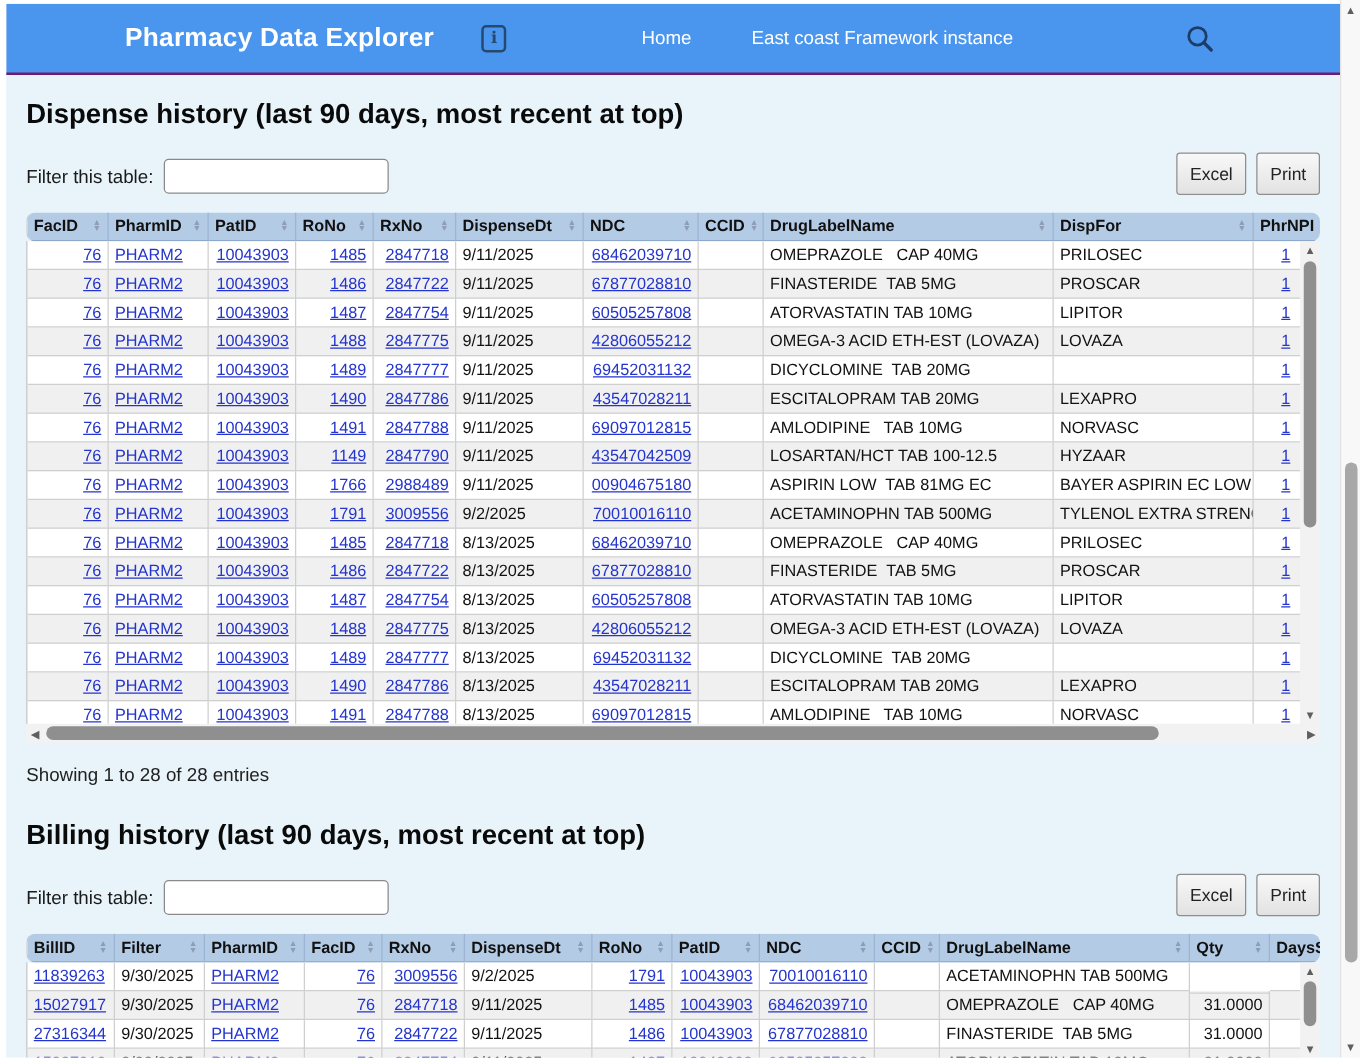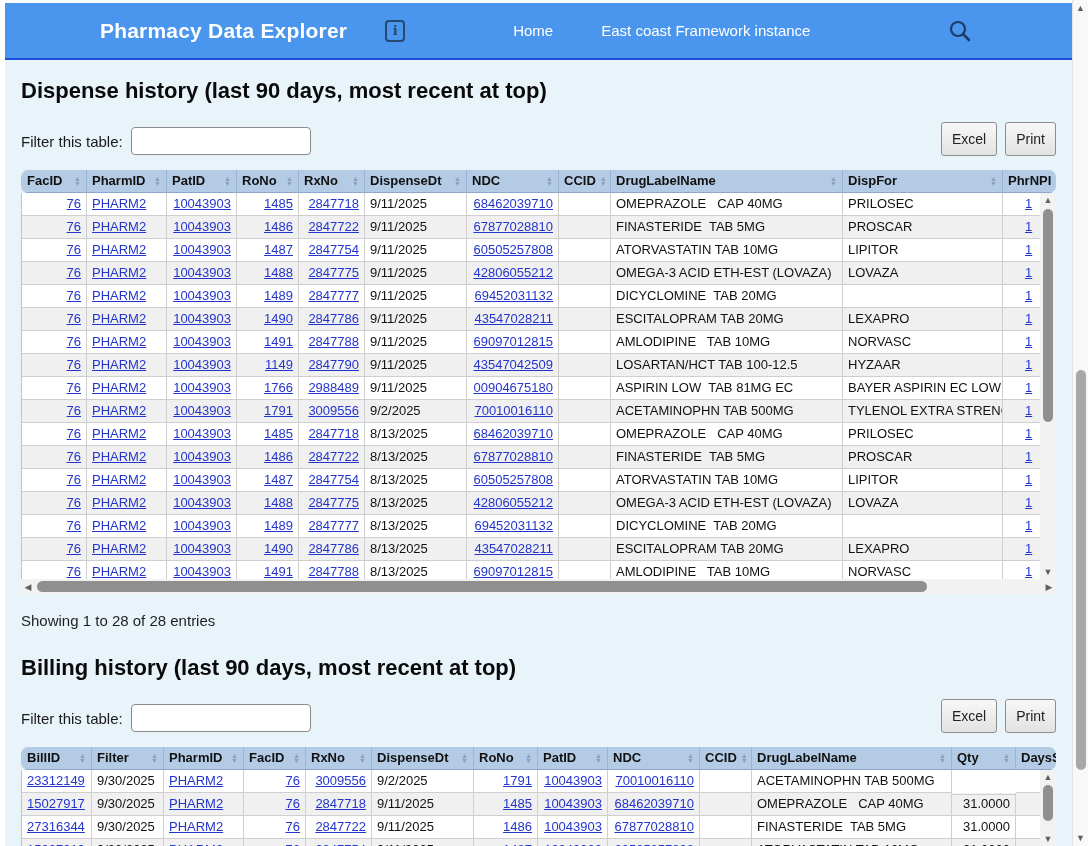"Pharmacy Data Explorer" .navbar { border-bottom: 2px solid #1d4ed8 -> 2px solid #701a75 }
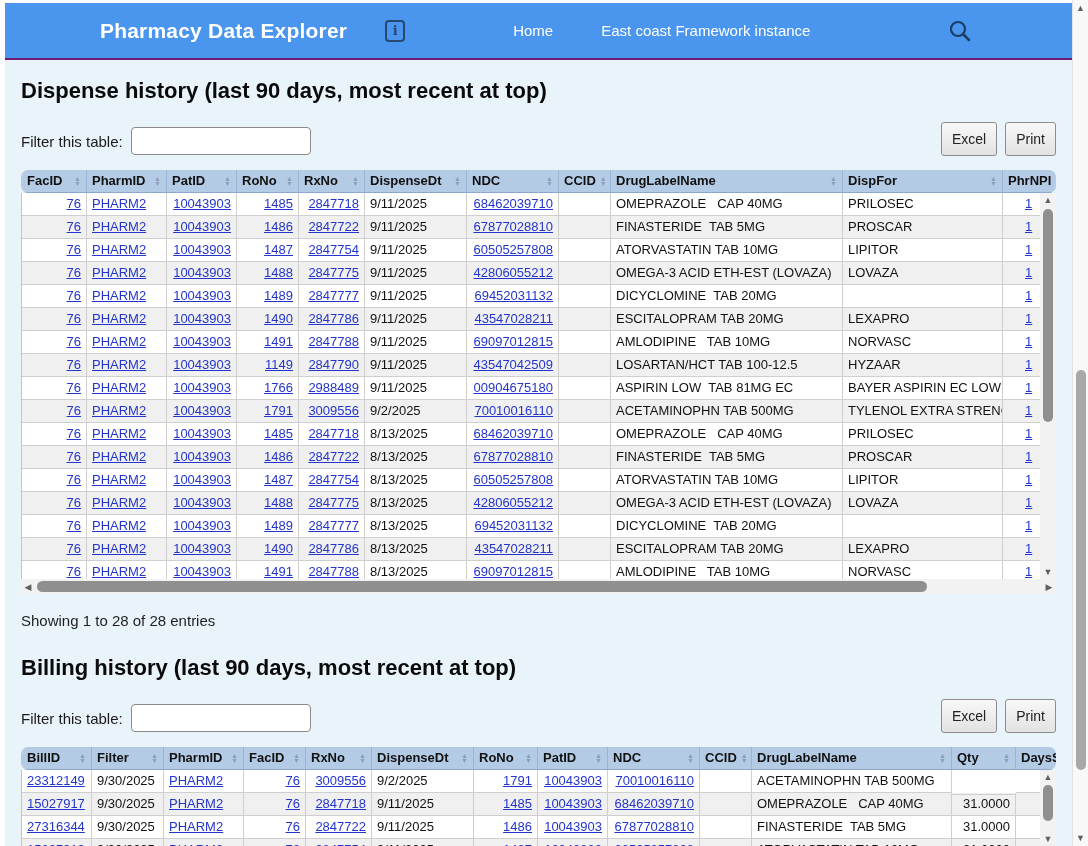"23312149" a { text: 23312149 -> 11839263 }
